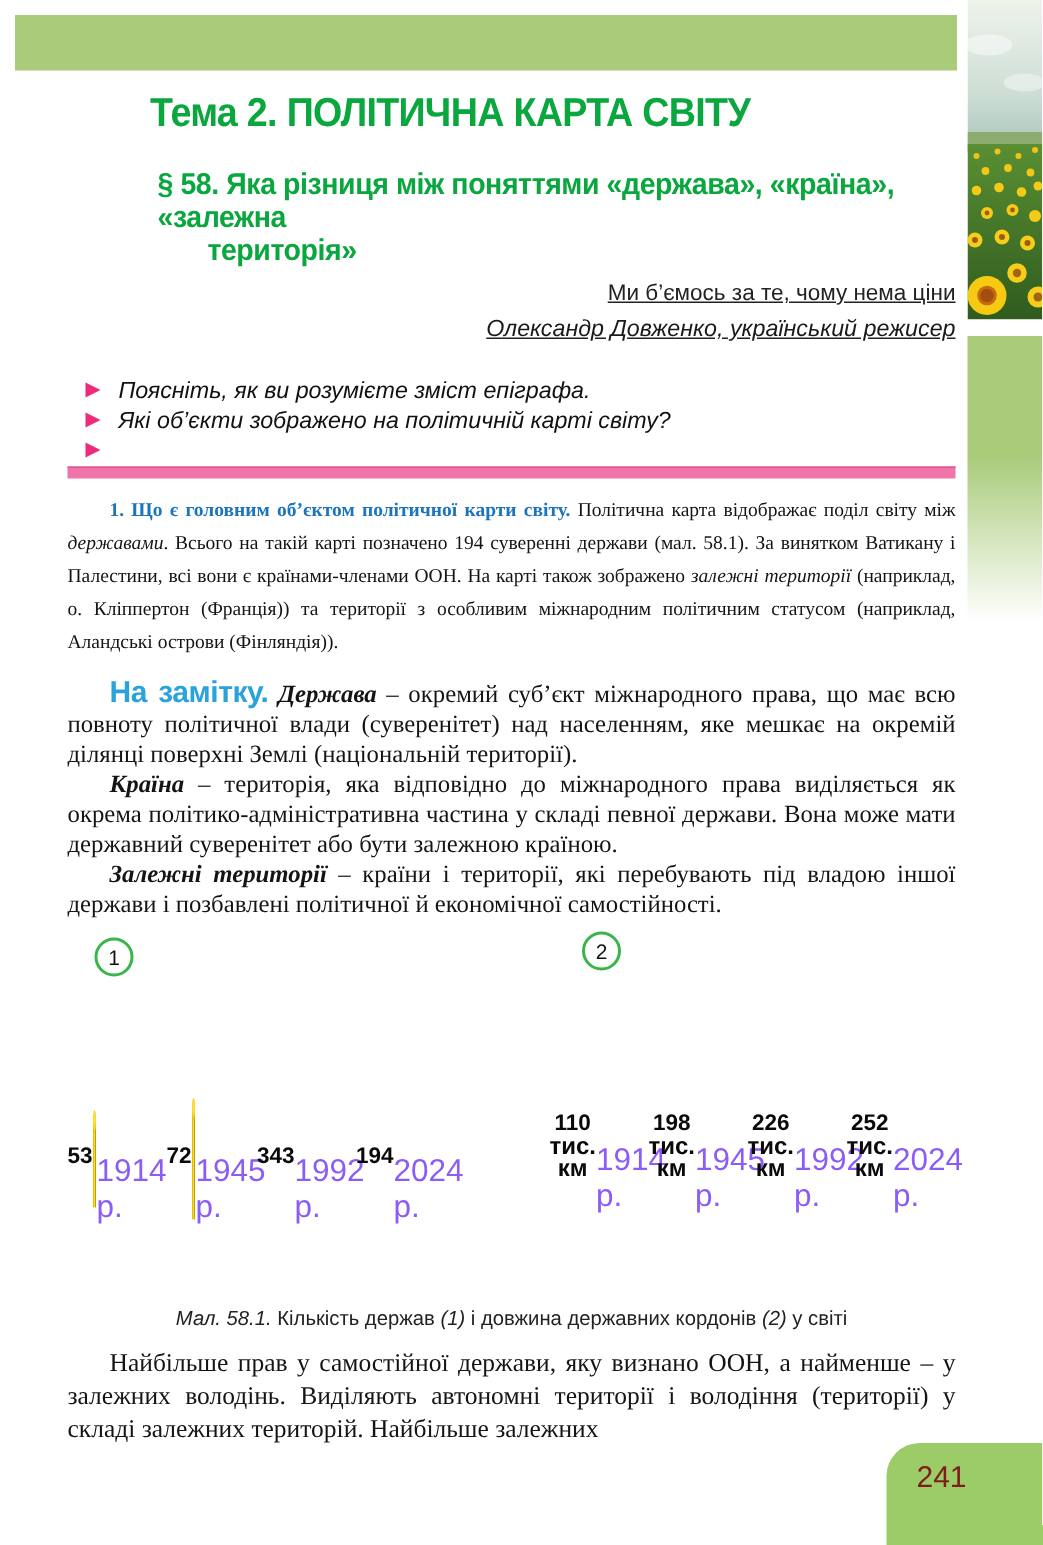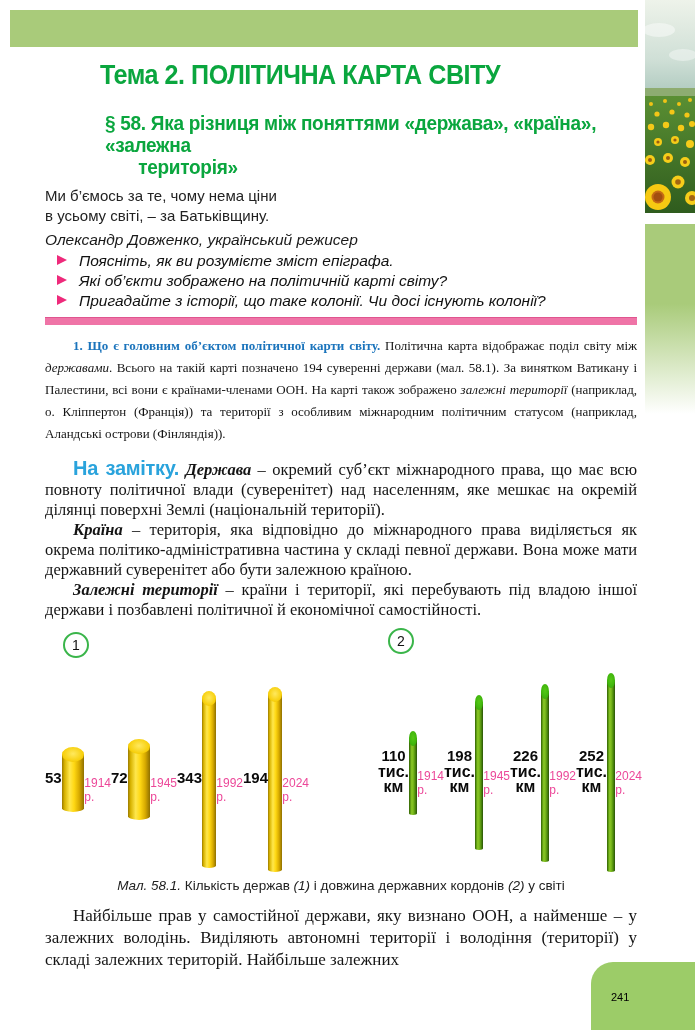"Ми б’ємось за те, чому" .epigraph { text-align: none -> right; text-decoration: none -> underline }
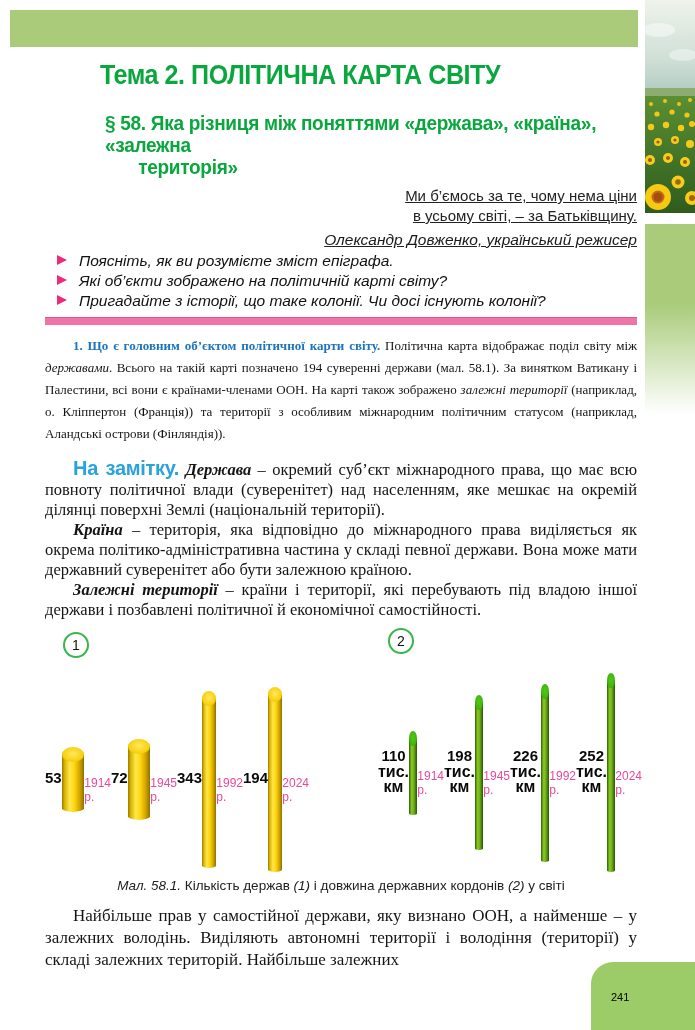"в усьому світі, – за" div { html: <div>в усьому світі, – за Батьківщину.</div> -> none }
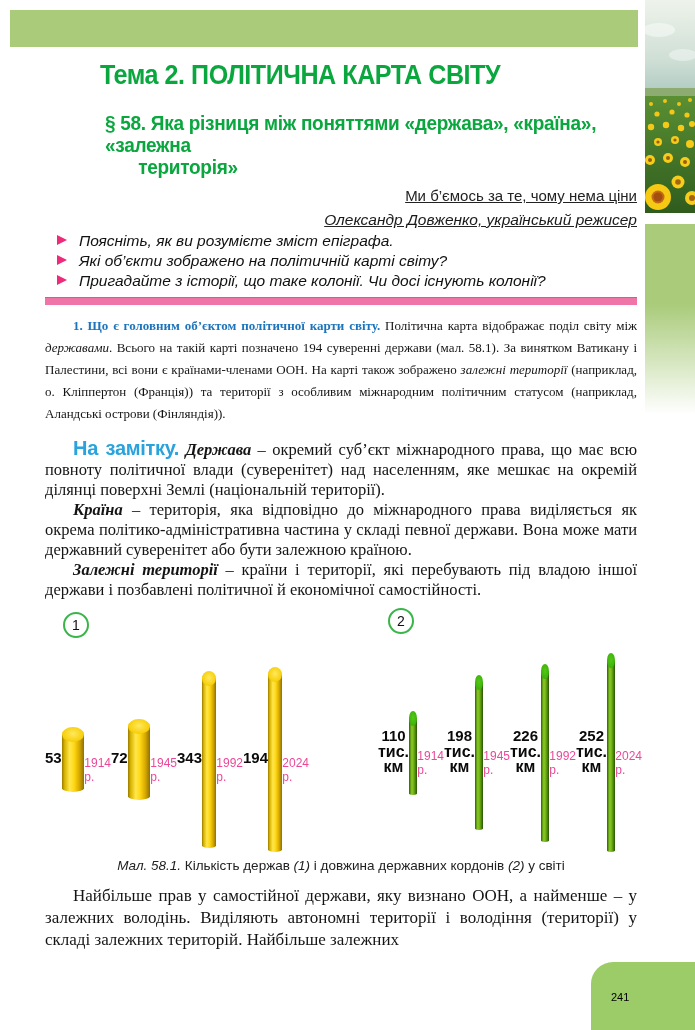"Поясніть, як ви розумієте зміст" .questions { margin-top: 1px -> 21px }
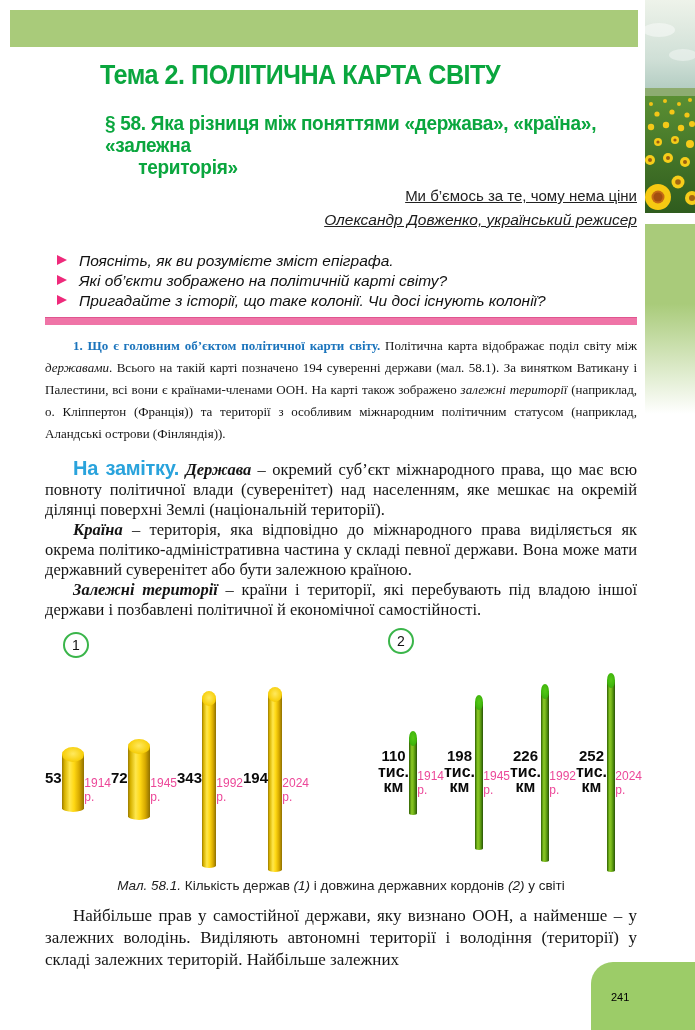"Пригадайте з історії, що таке" span { html: <span>Пригадайте з історії, що таке колонії. Чи досі існують колонії?</span> -> none }
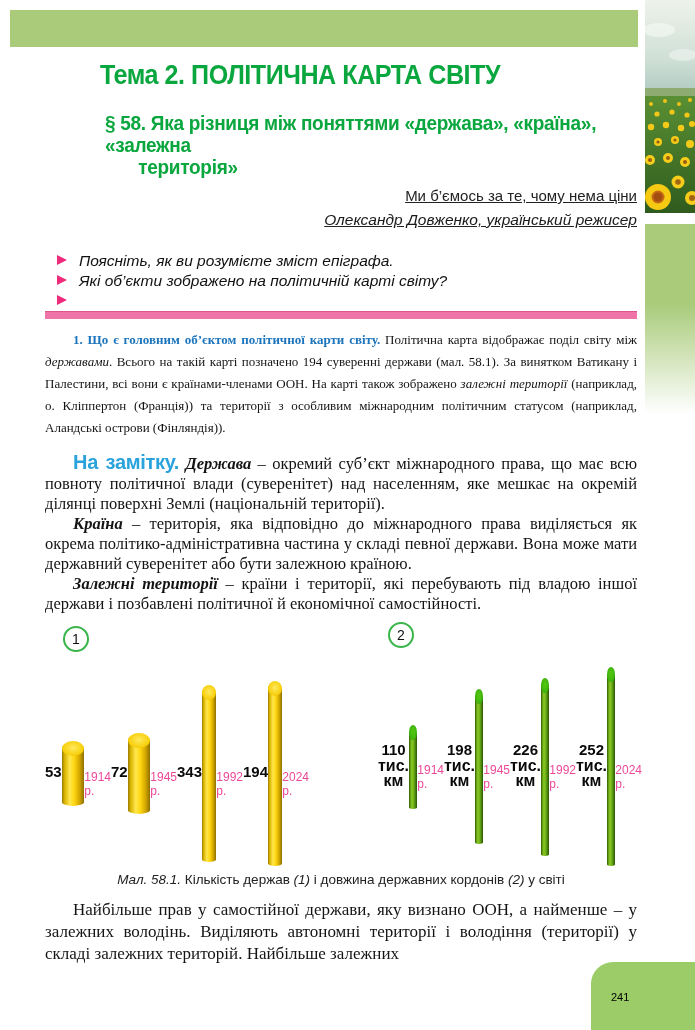"1914 р." .bar-year { color: #ec4899 -> #8b5cf6; font-size: 12px -> 21px }
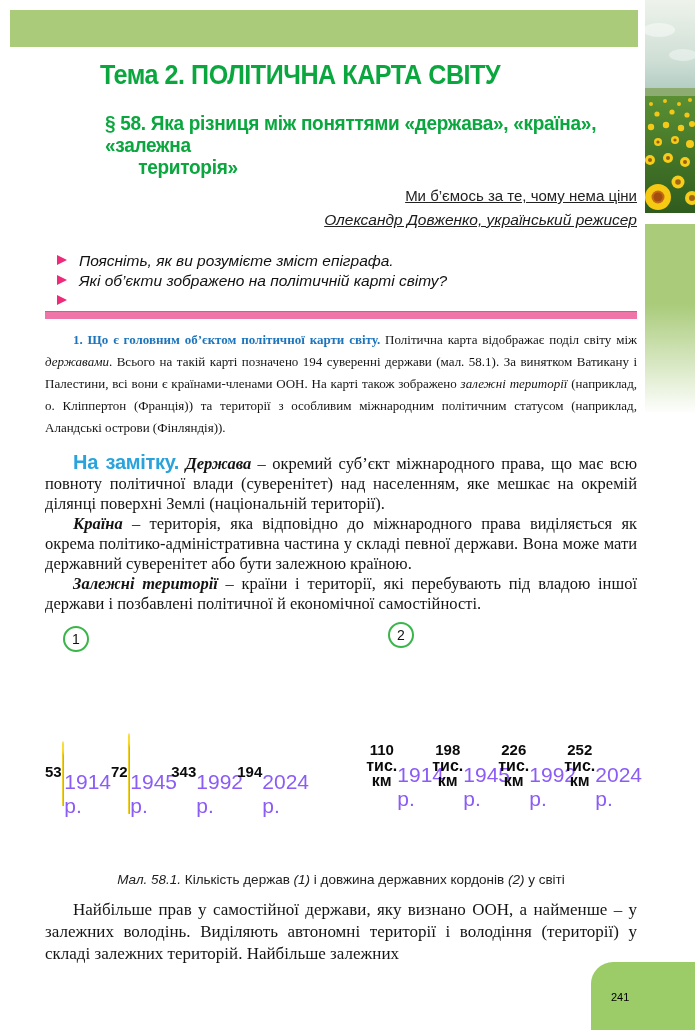"241" .page-num { color: #000000 -> #7f1d1d; font-size: 11px -> 20px; margin-top: 17px -> none }
